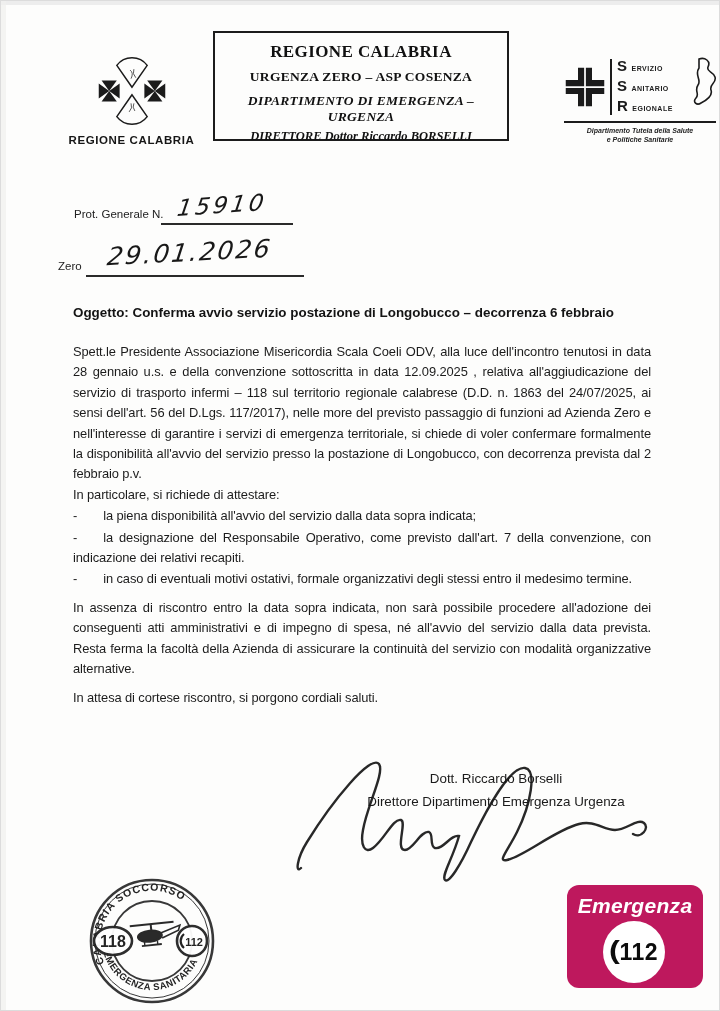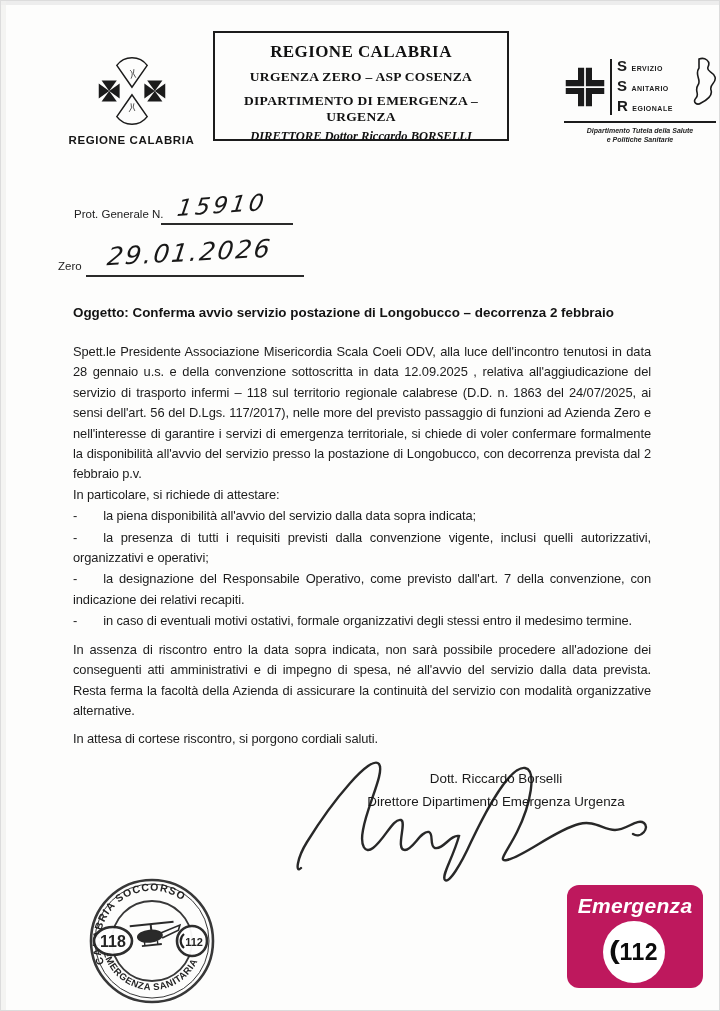"DIPARTIMENTO DI EMERGENZA – URGENZA" .hb3 { font-style: none -> italic }
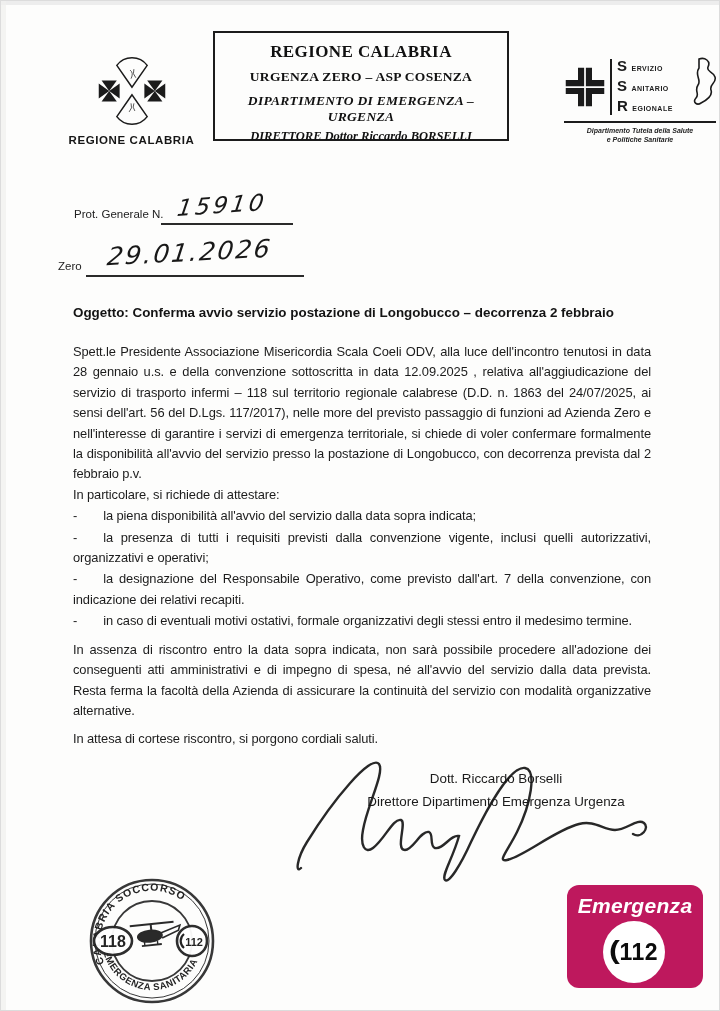"Oggetto: Conferma avvio servizio" div.subject { text: 2 -> 6 }
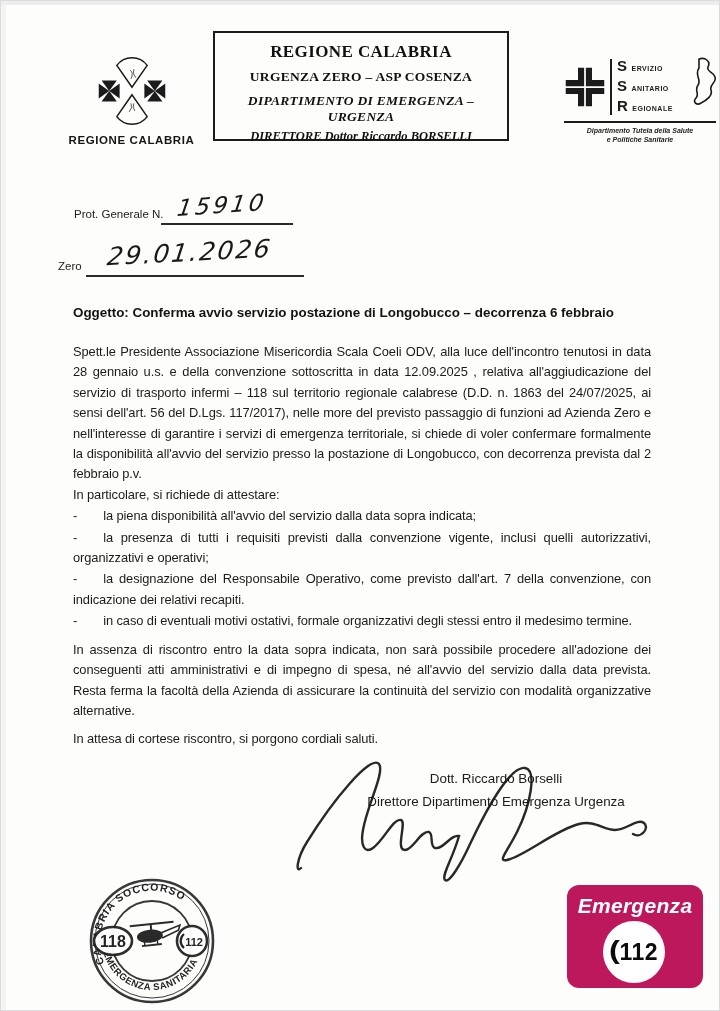"- la presenza di tutti" p.bullet { html: <p><span>-</span><span></span><span>la presenza di tutti i requisiti previsti dalla convenzione vigente, inclusi quelli autorizzativi, organizzativi e operativi;</span></p> -> none }
